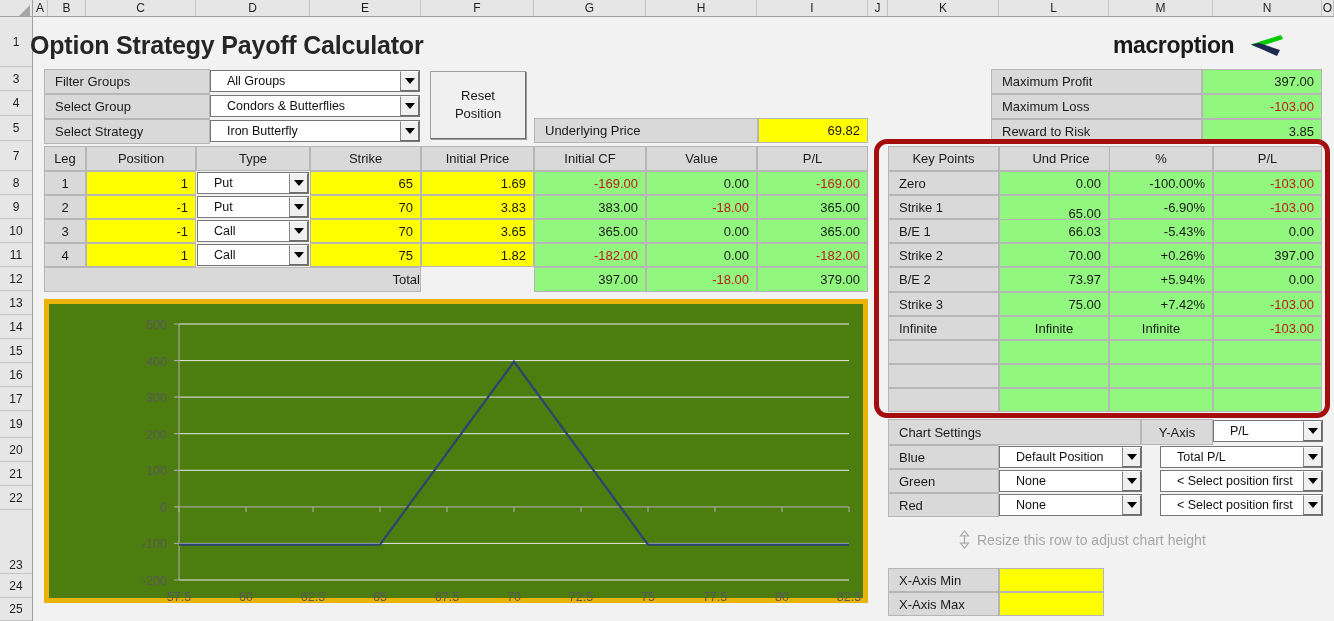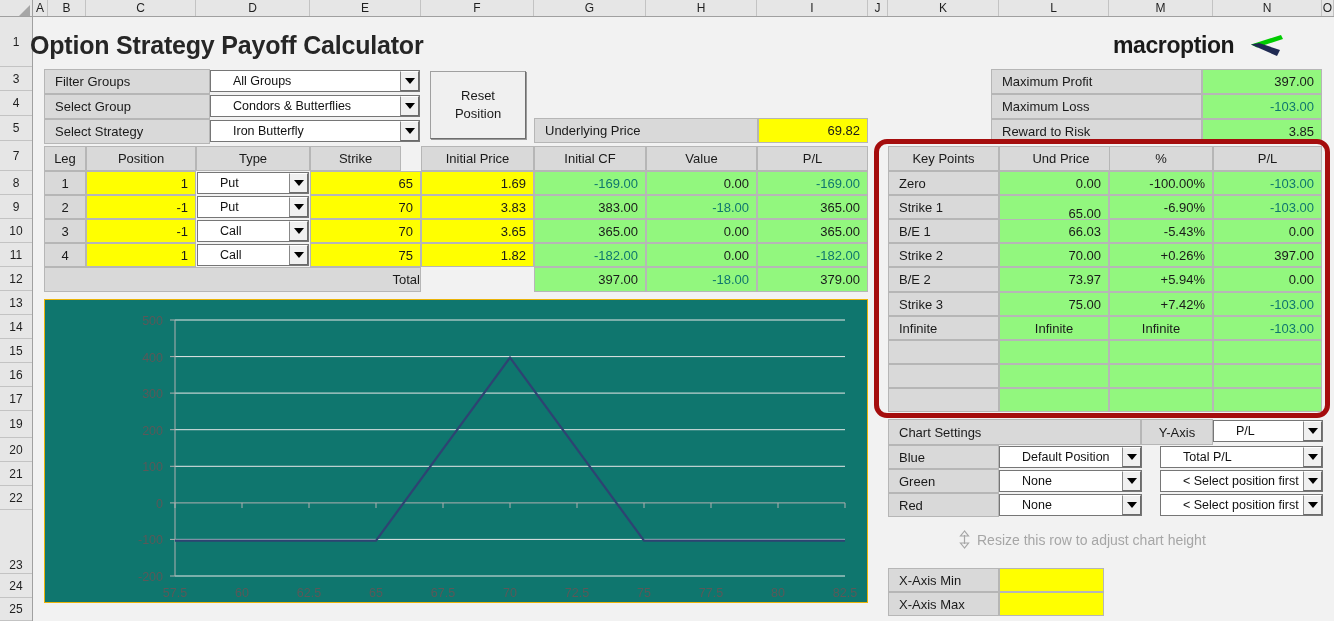"All Groups" .combo .cval { padding-left: 22px -> 16px }
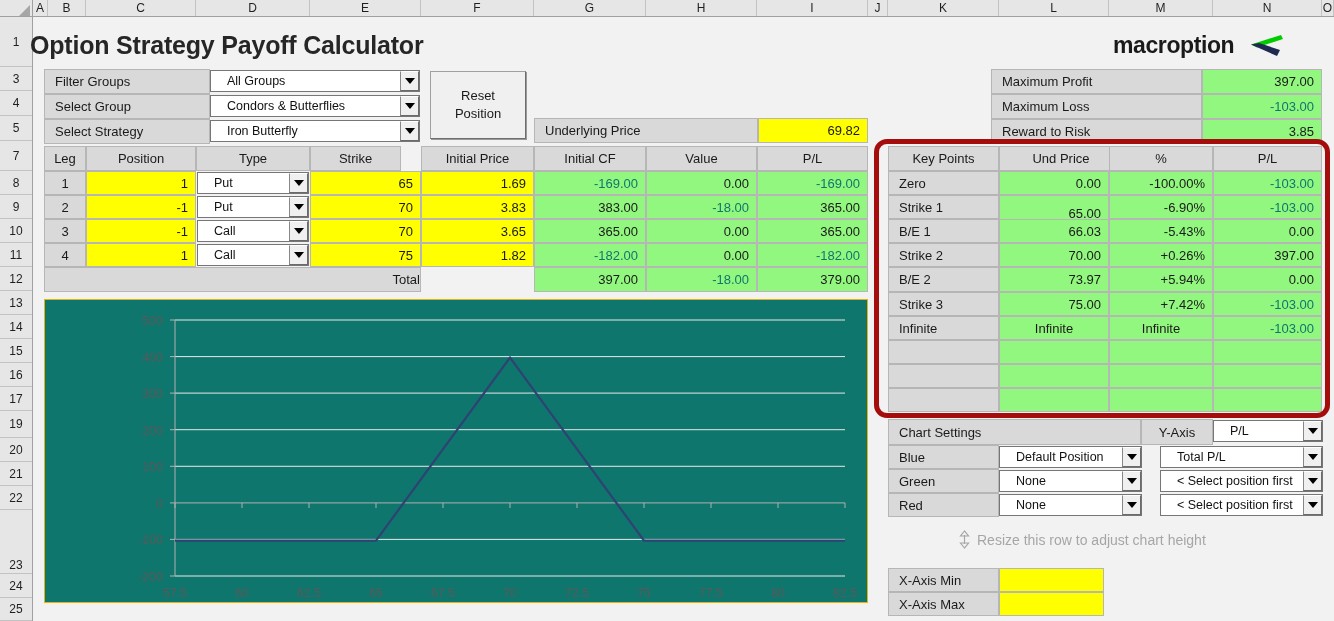"-103.00" .neg { color: #0f766e -> #b91c1c }
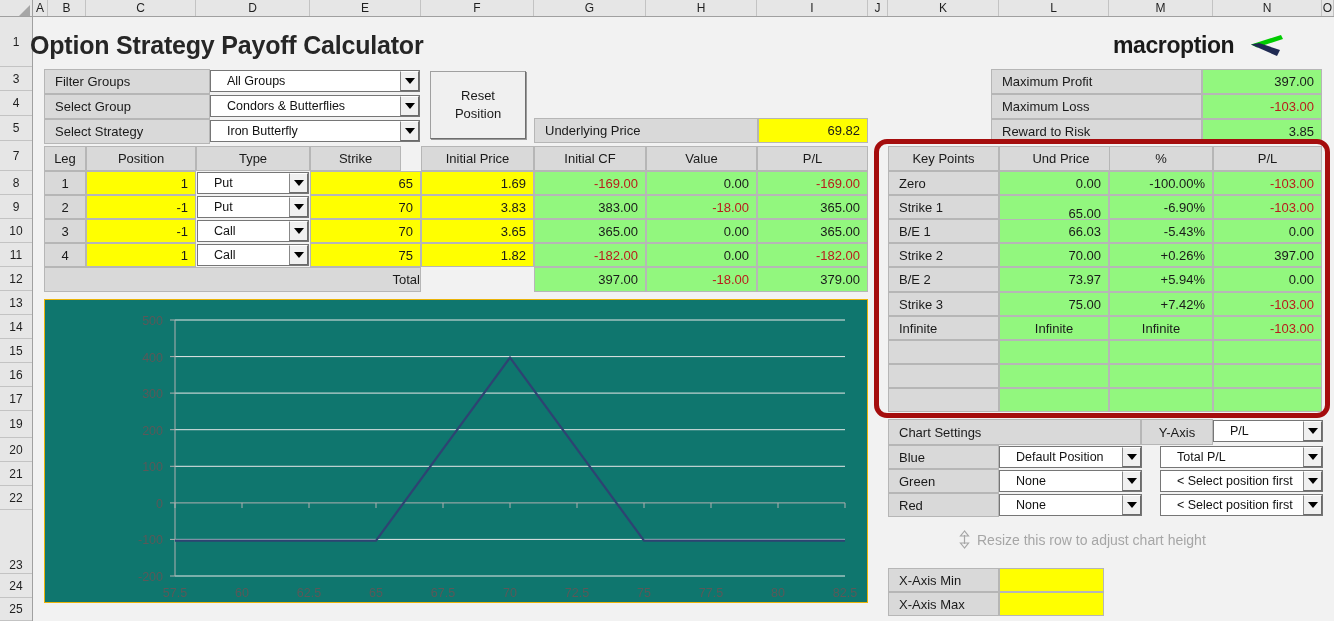"Strike" div.cell { width: 91px -> 111px }
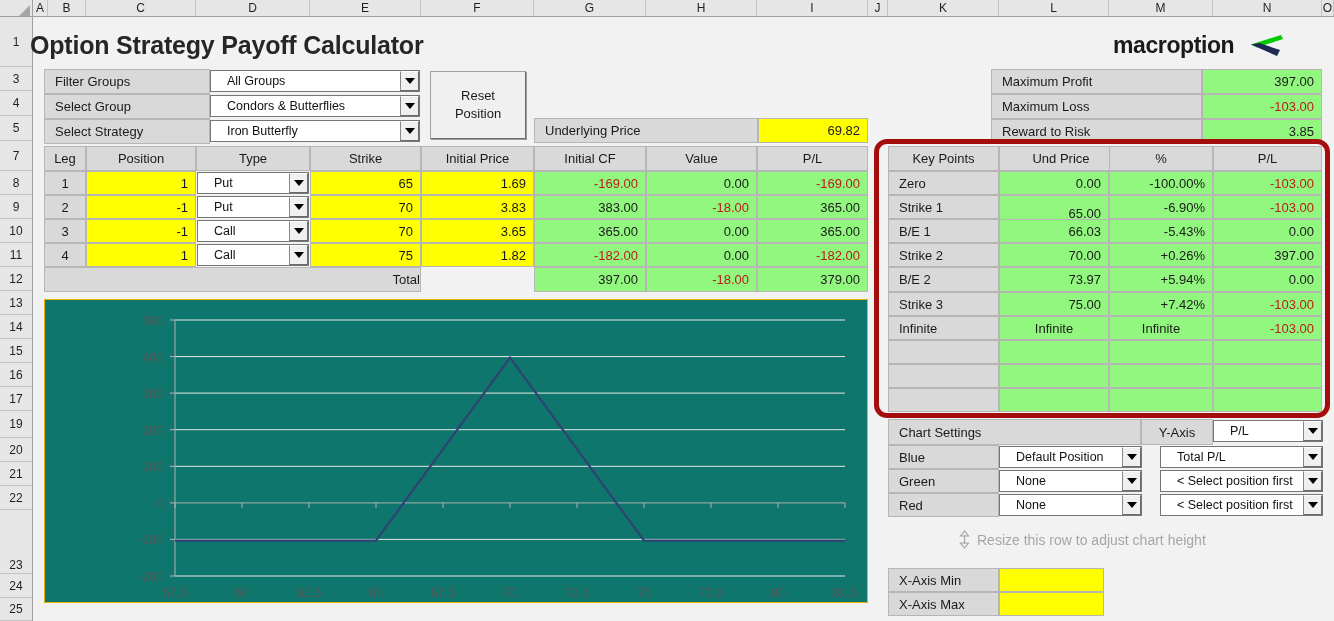"500" .chart-wrap { background: #0f766e -> #4d7c0f; border: 1px solid #eab308 -> 5px solid #eab308 }
